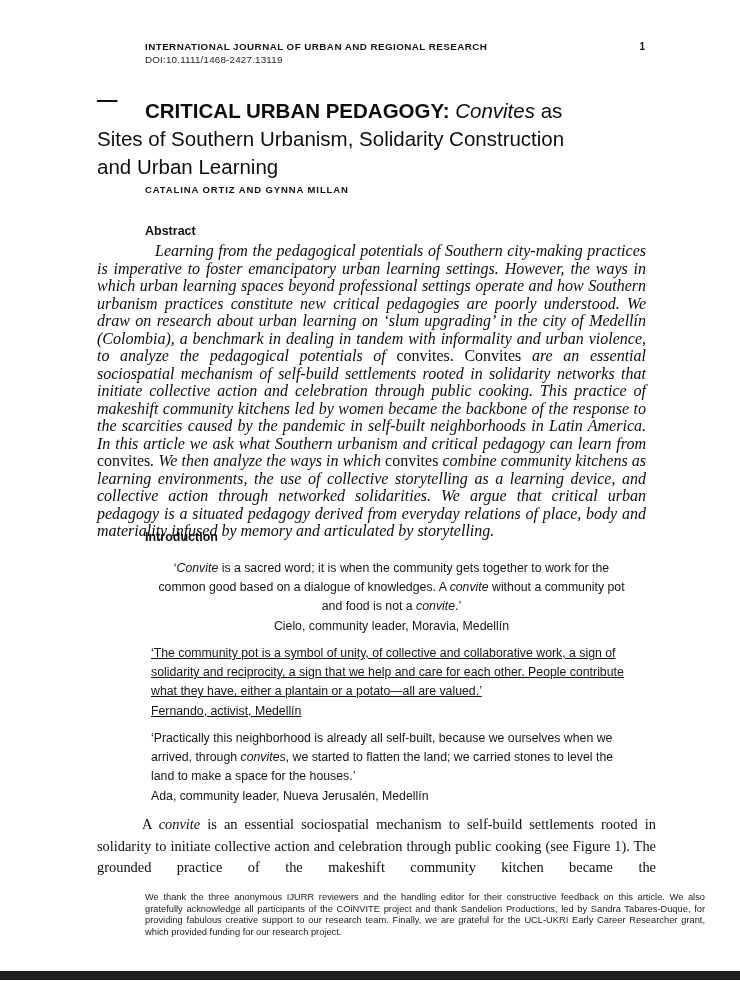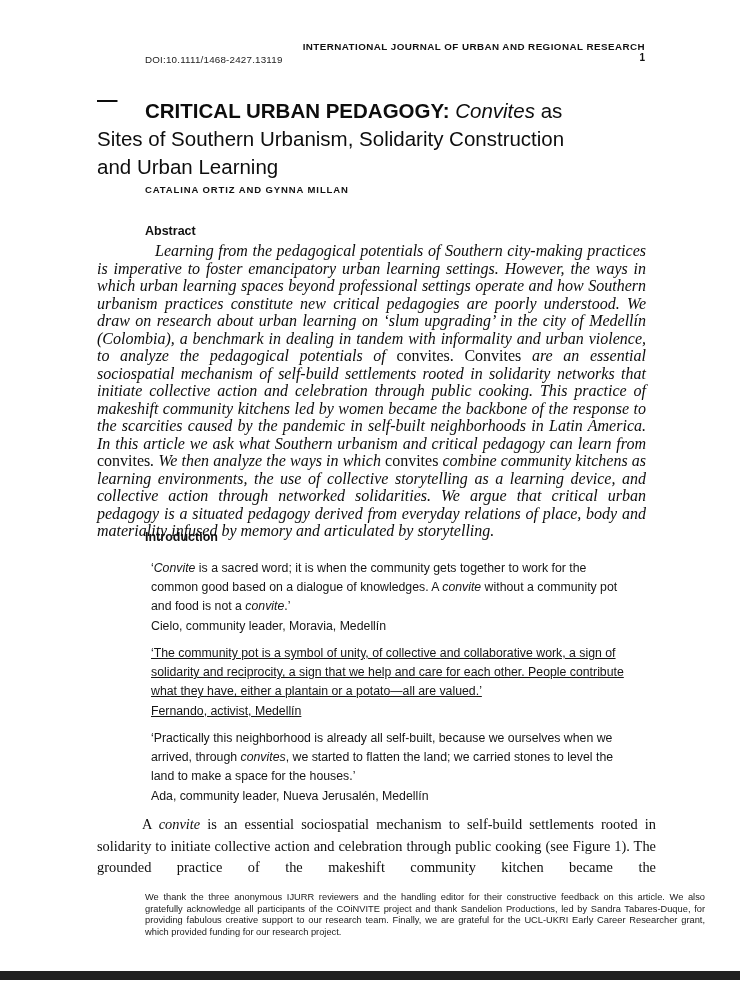"INTERNATIONAL JOURNAL OF URBAN AND" .journal-header { align-items: flex-end -> center; flex-direction: column -> none }
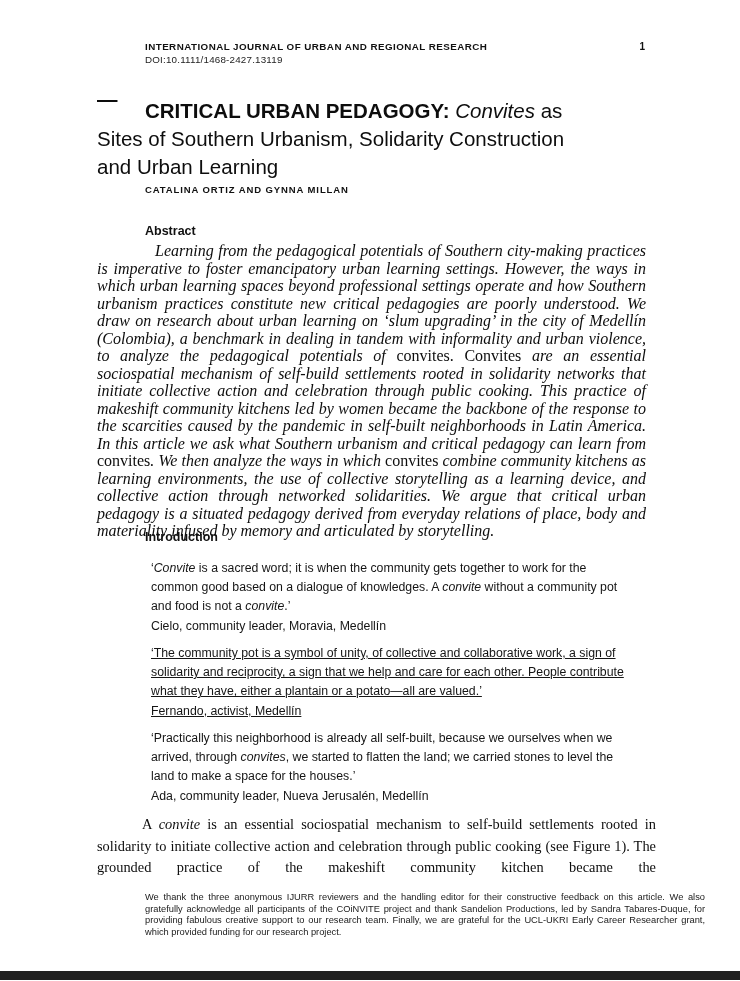"‘Convite is a sacred word;" .quote-1 { text-align: none -> center }
